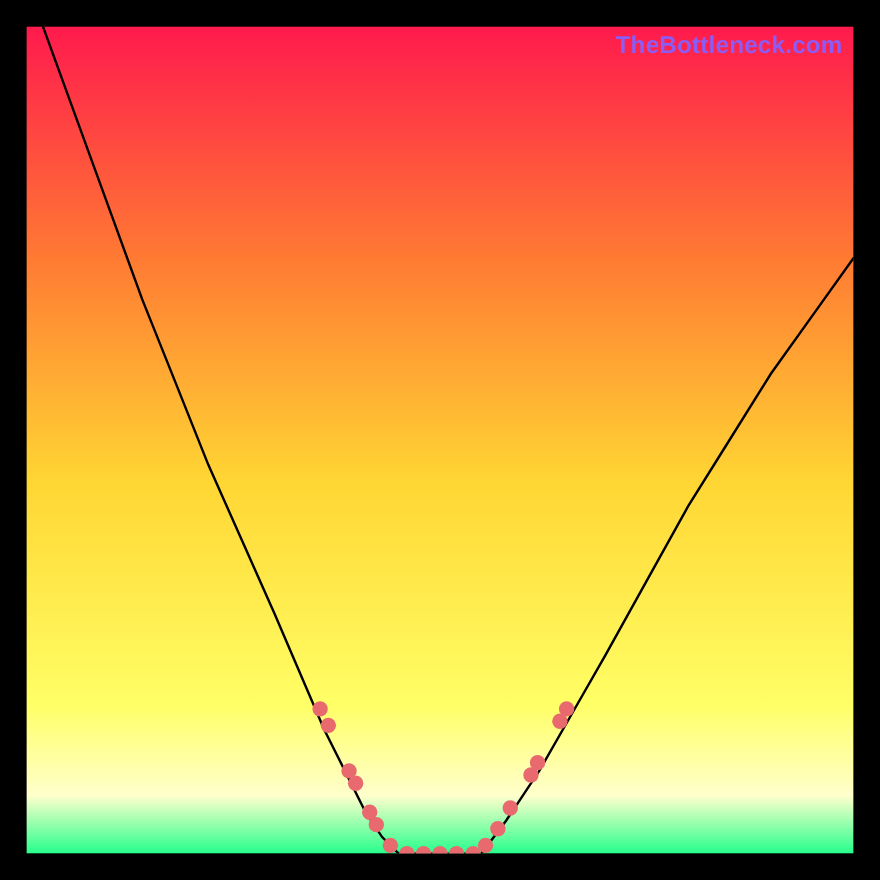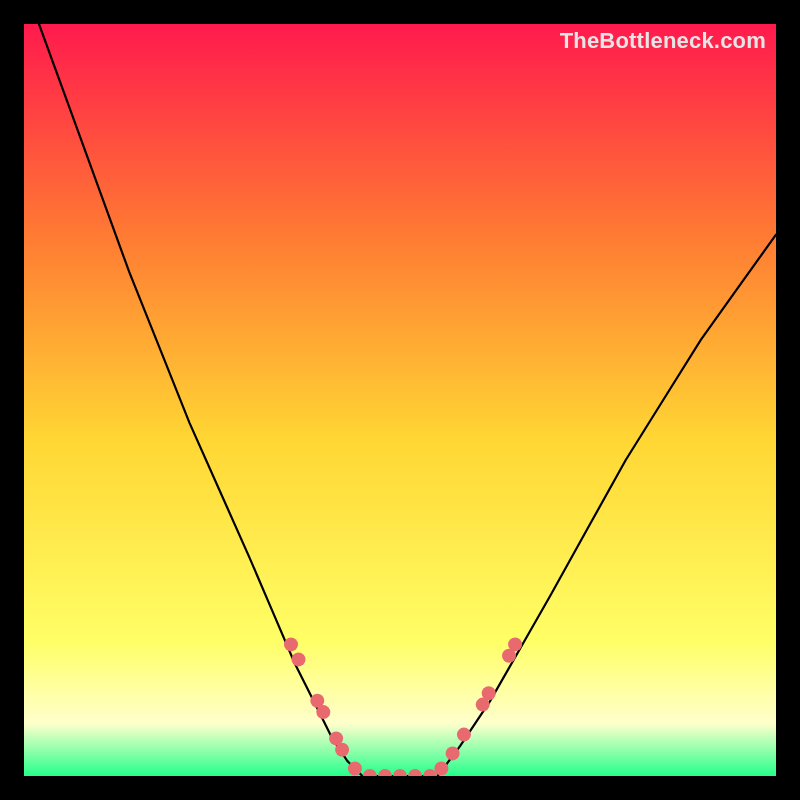"TheBottleneck.com" .watermark { color: #e5e5e5 -> #8b5cf6 }
